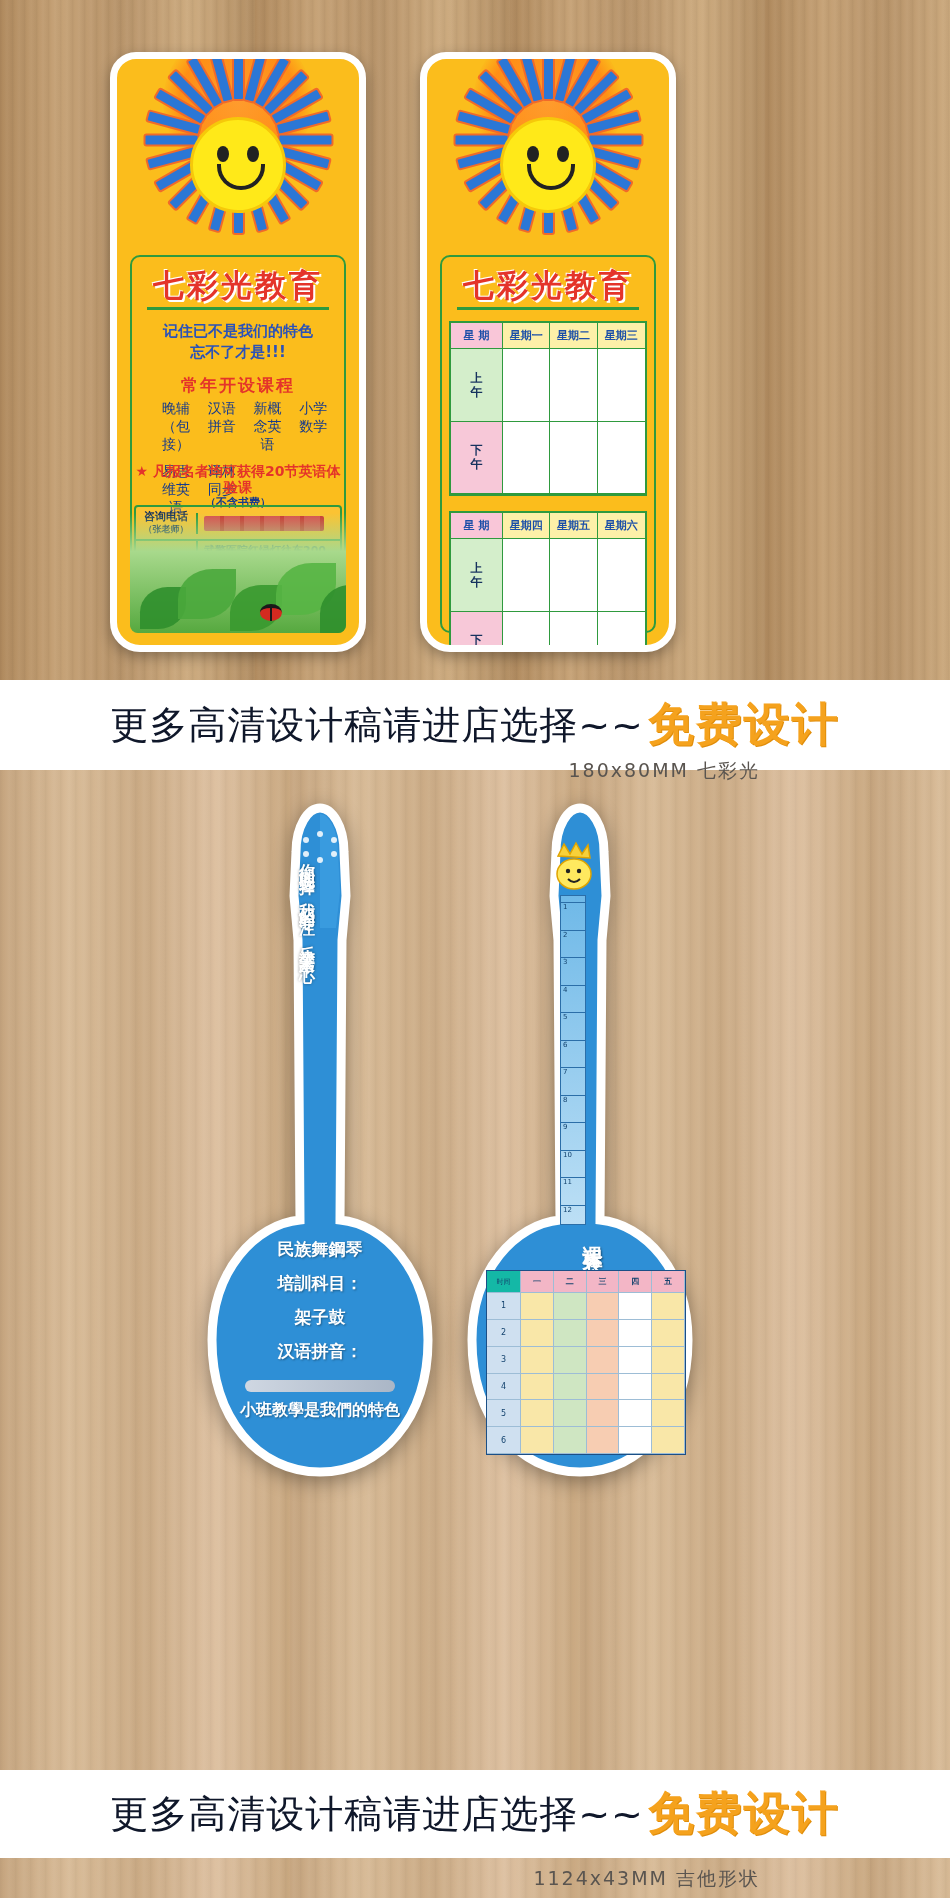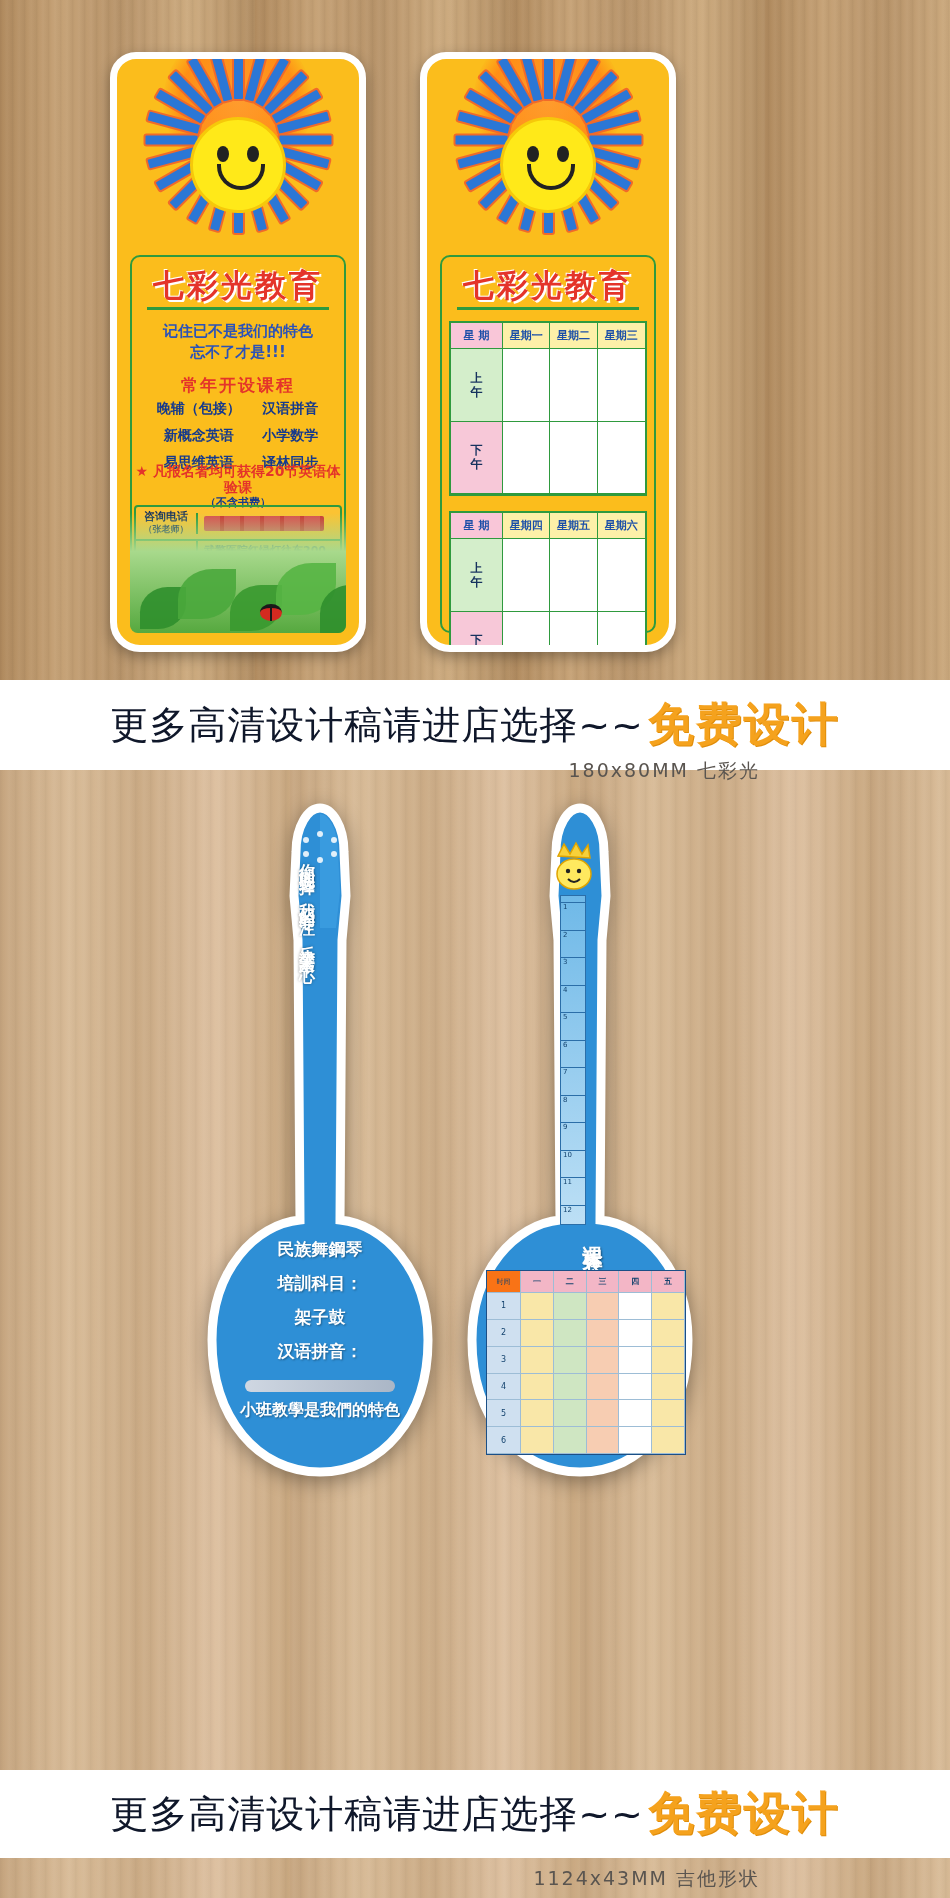"晚辅（包接）" .courses { font-weight: bold -> normal; grid-template-columns: 1fr 1fr -> 1fr 1fr 1fr 1fr }
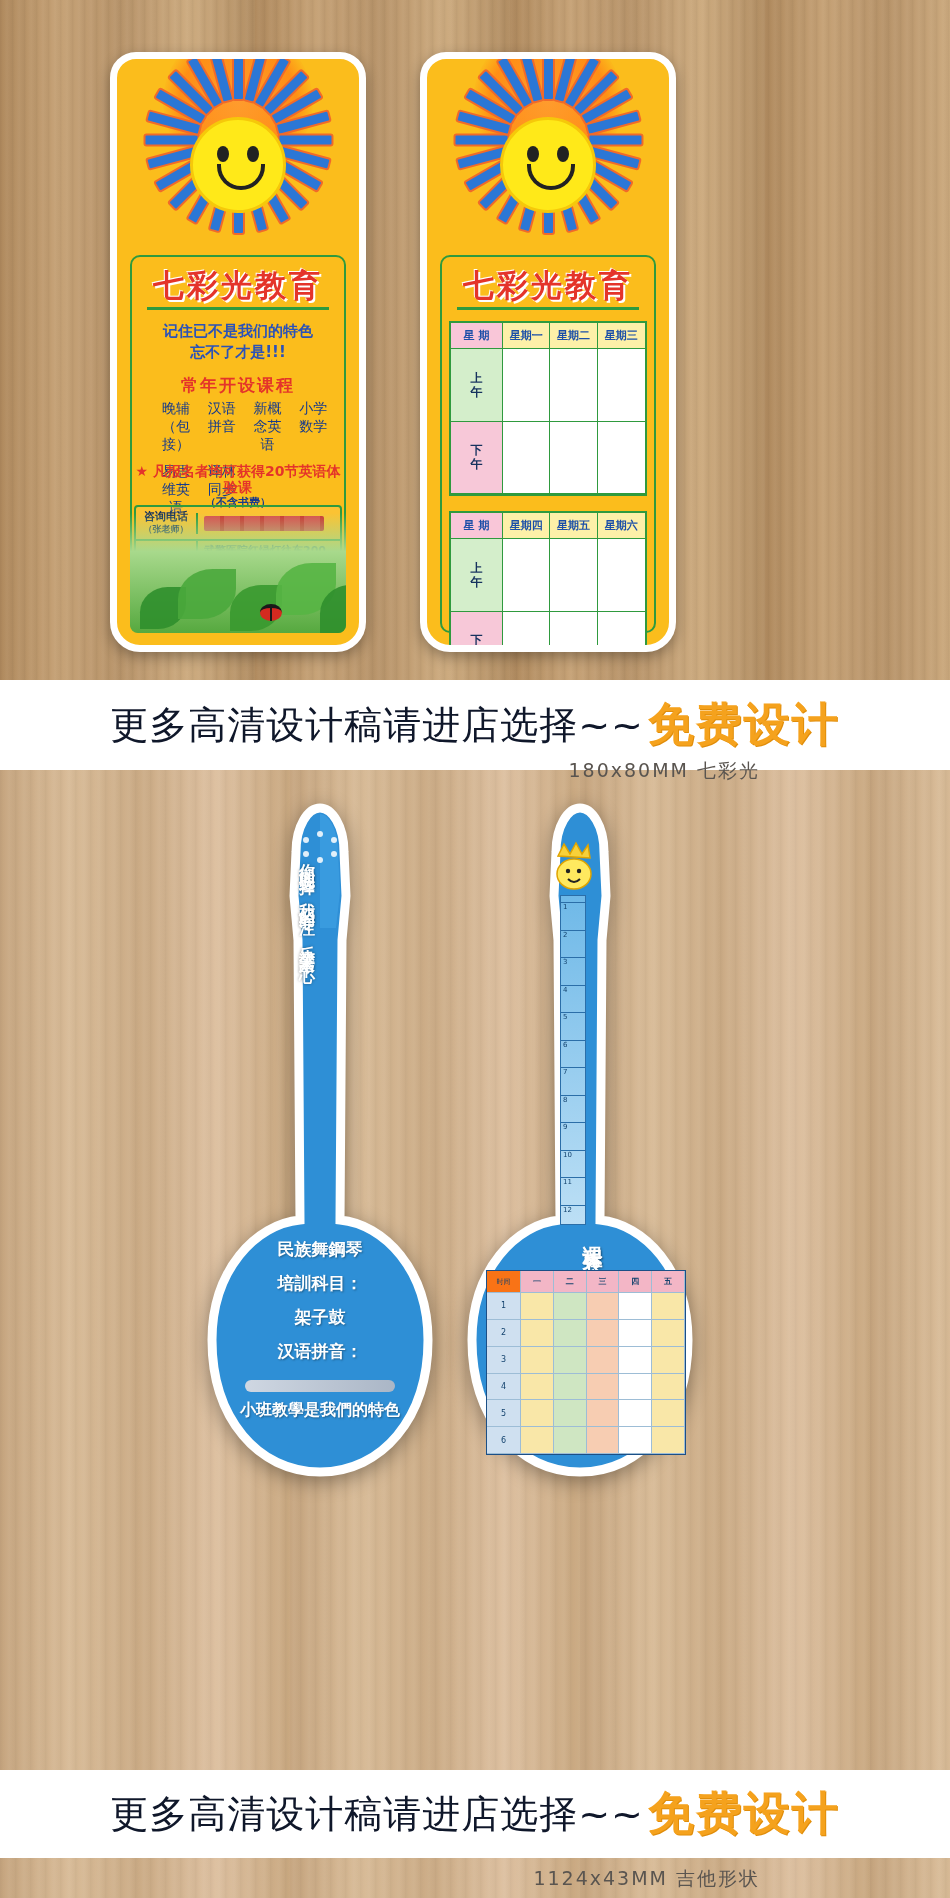"时间" .mt.h0 { background: #f97316 -> #14b8a6 }
